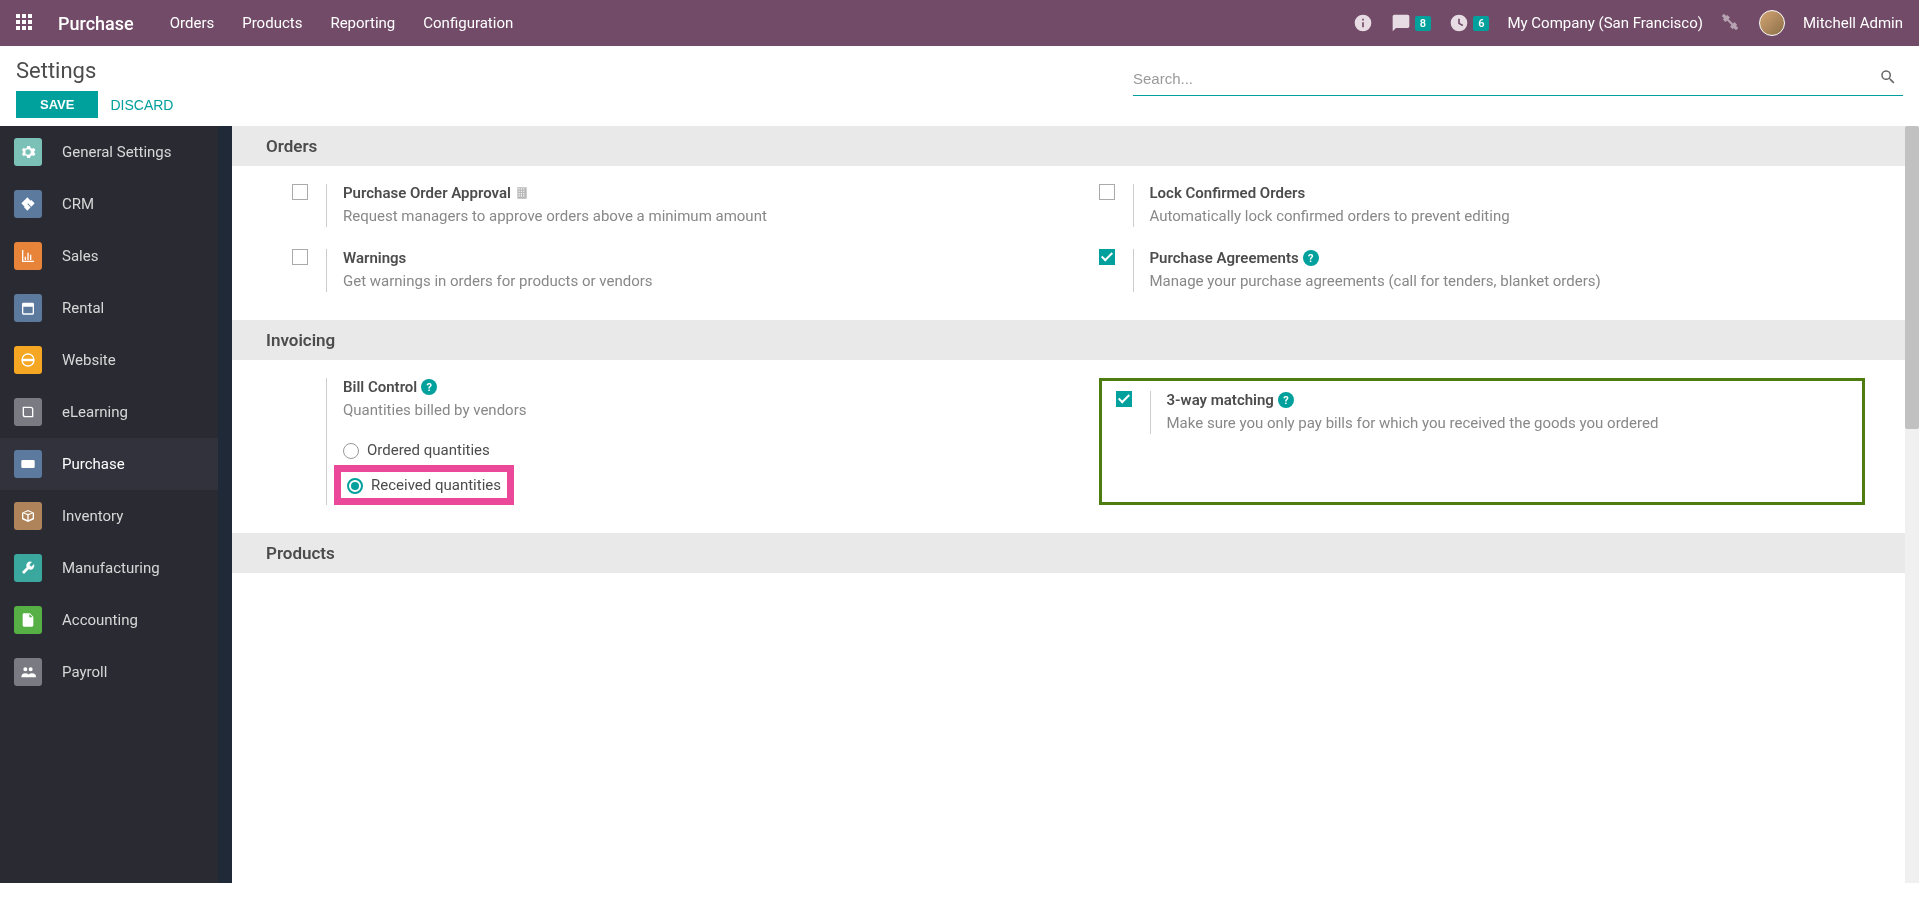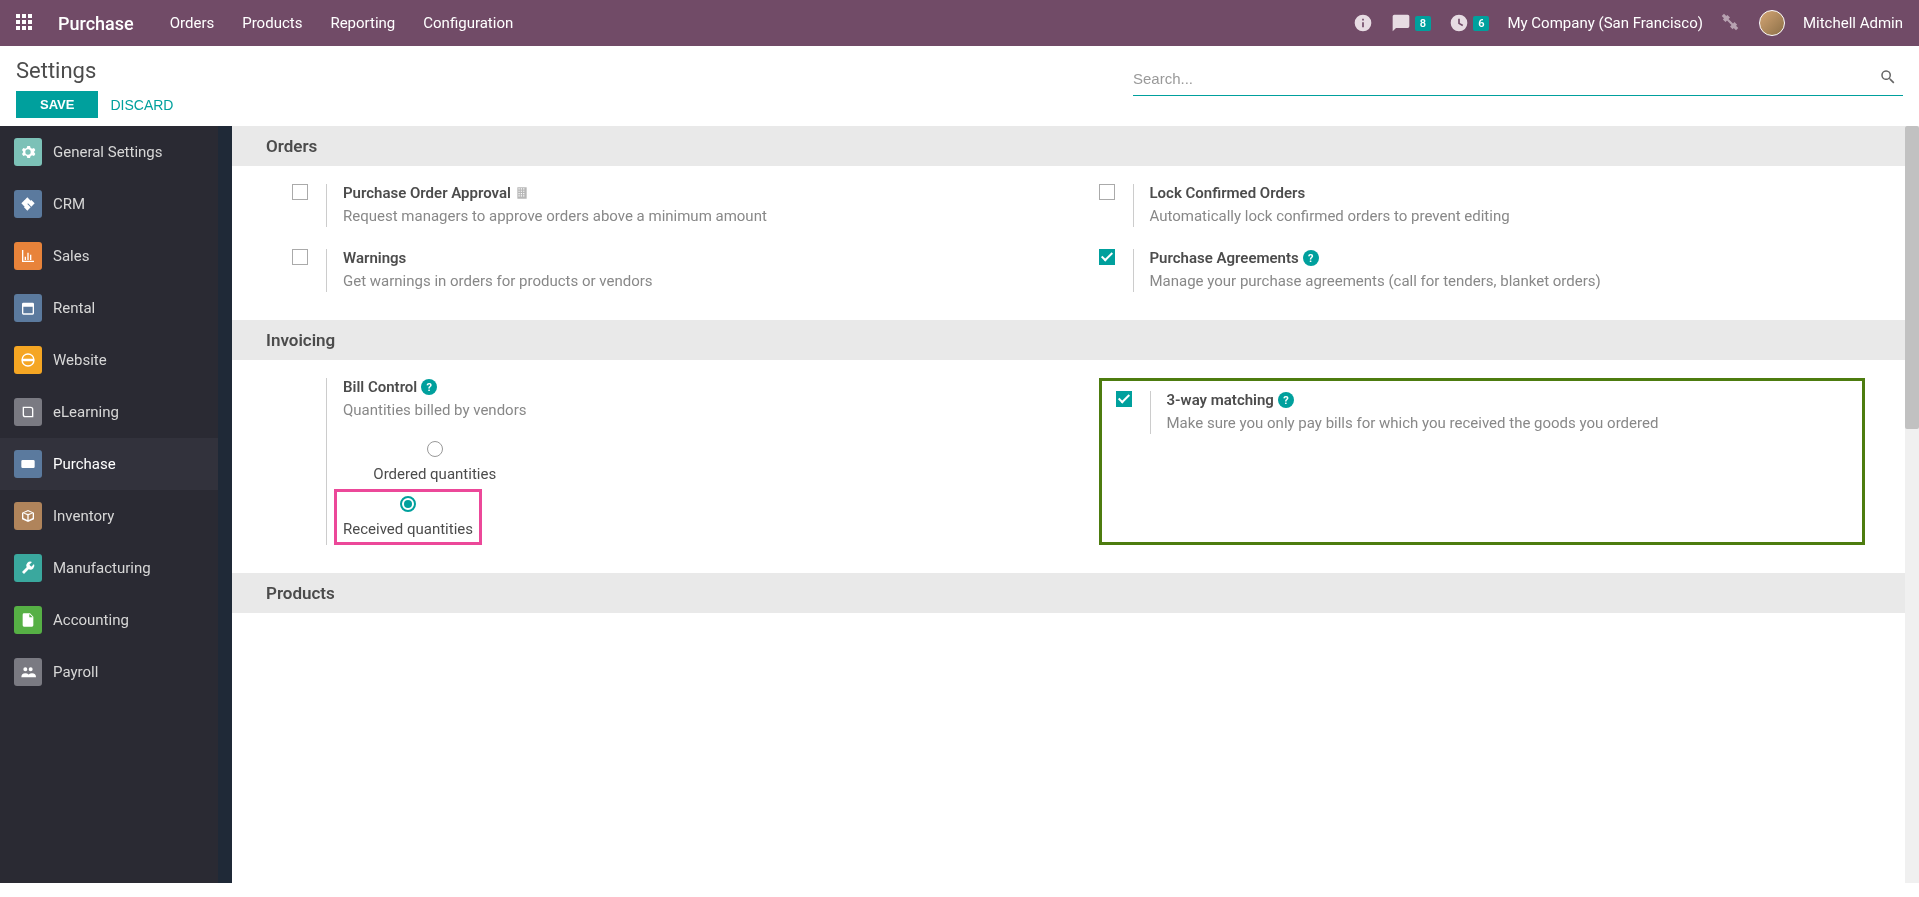"General Settings" .sidebar-item { gap: 11px -> 20px }
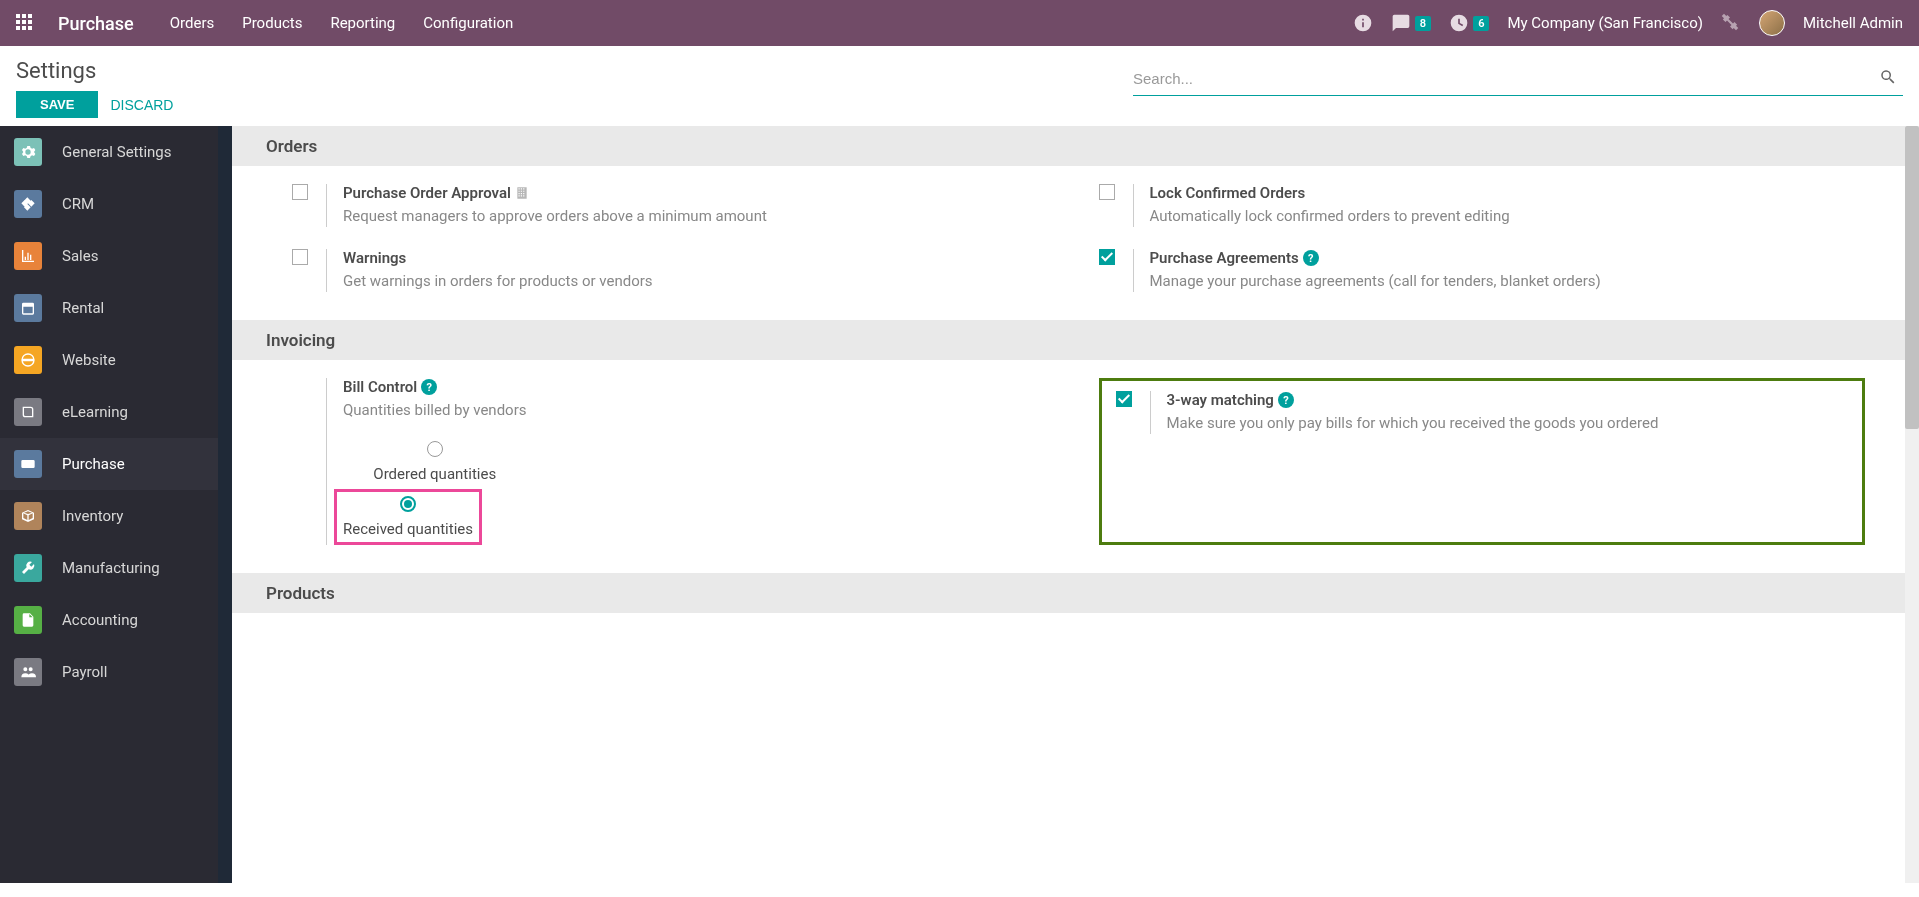"Ordered quantities" .radio-opt { align-items: center -> flex-end; flex-direction: column -> none }
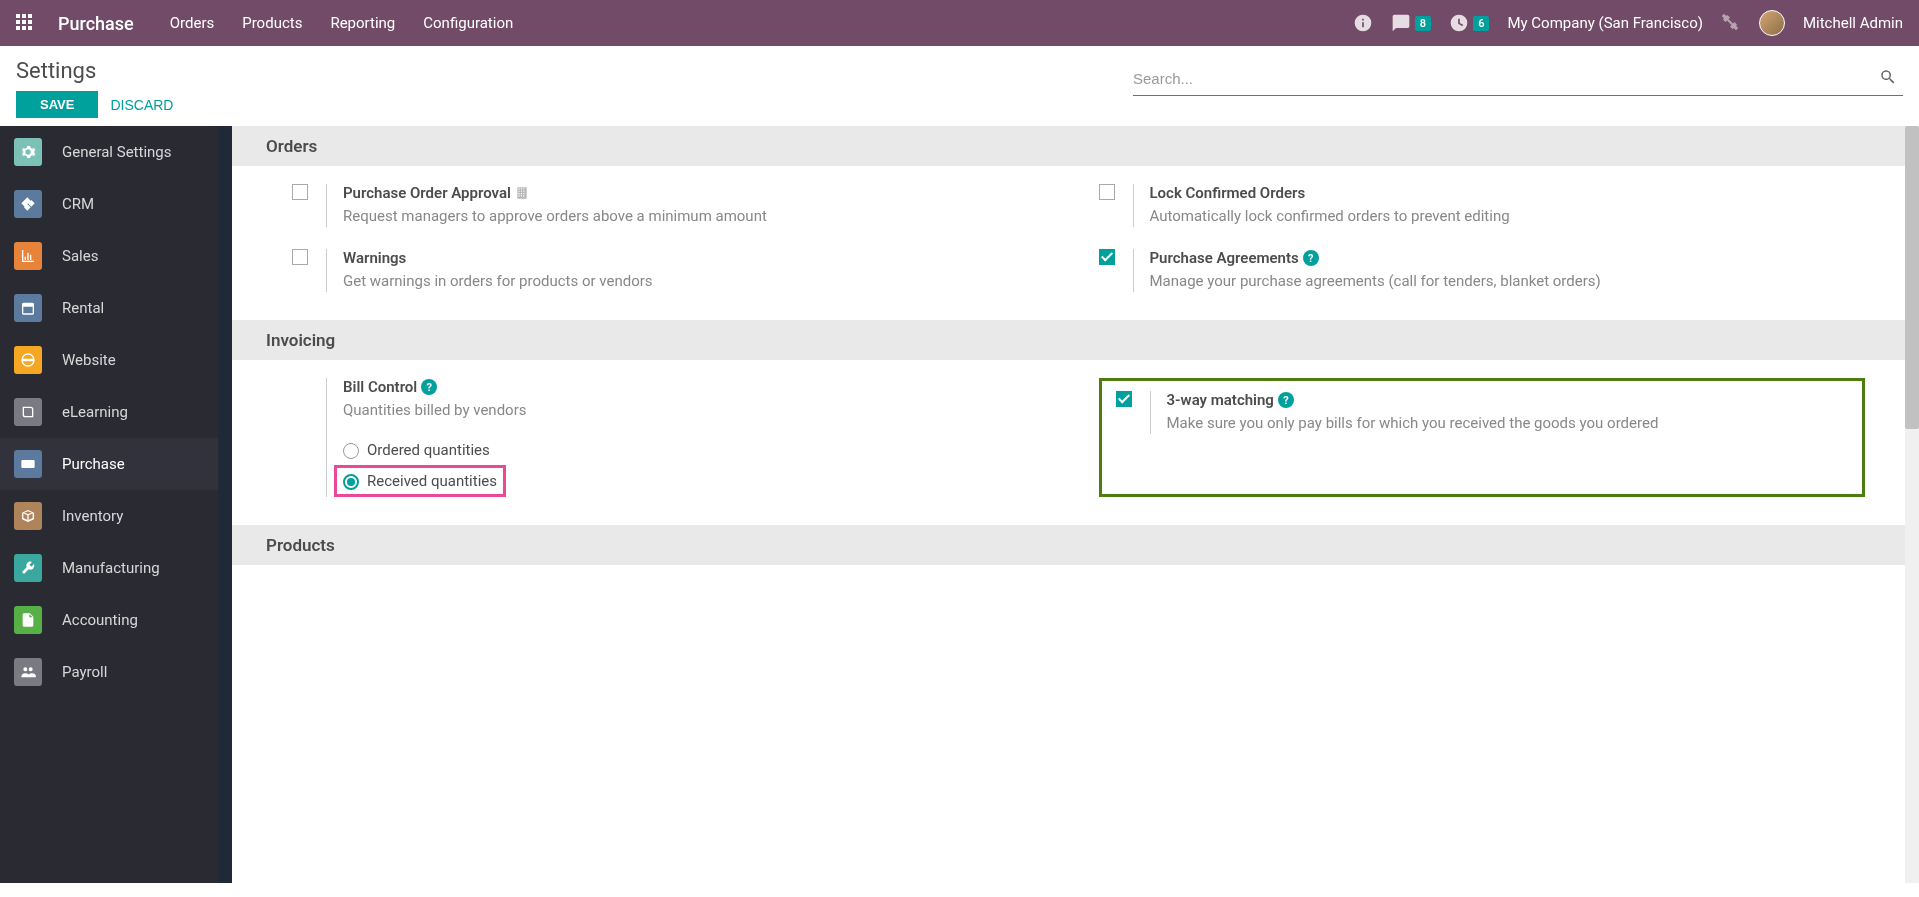"Received quantities" .highlight-inline { border: 3px solid #ec4899 -> 7px solid #ec4899 }
